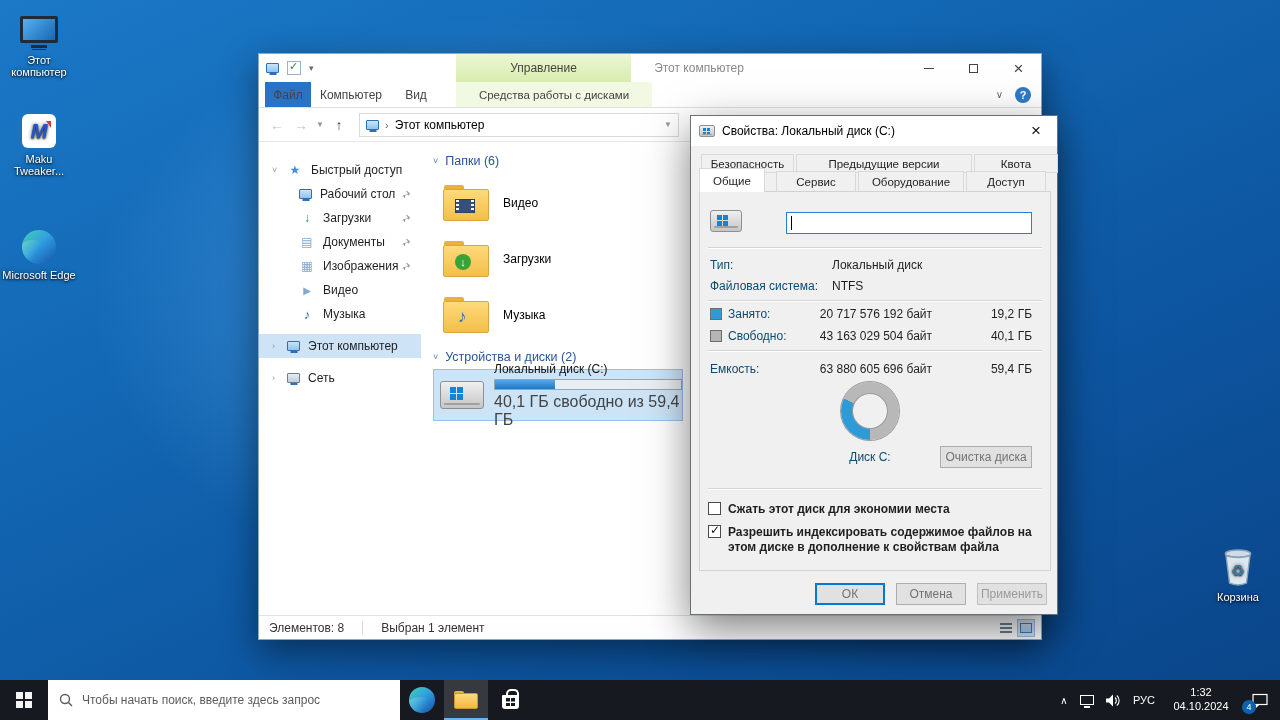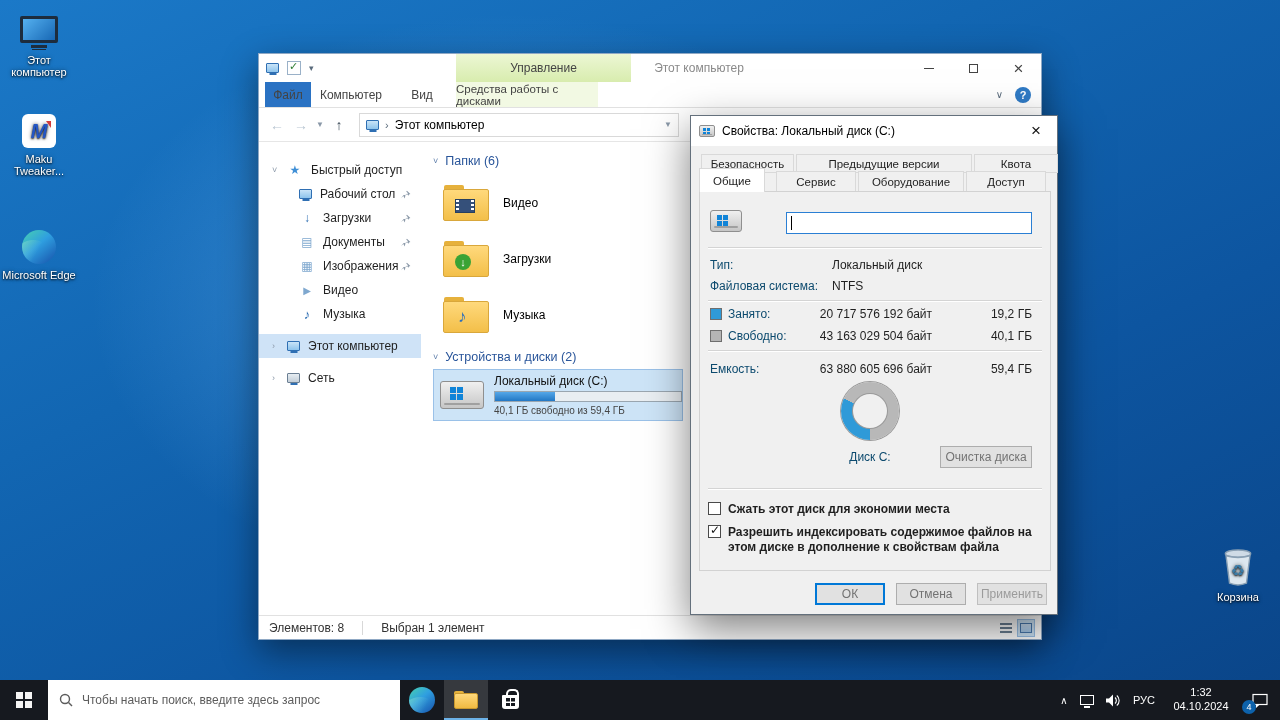"Вид" .tab-view { left: 140px -> 134px }
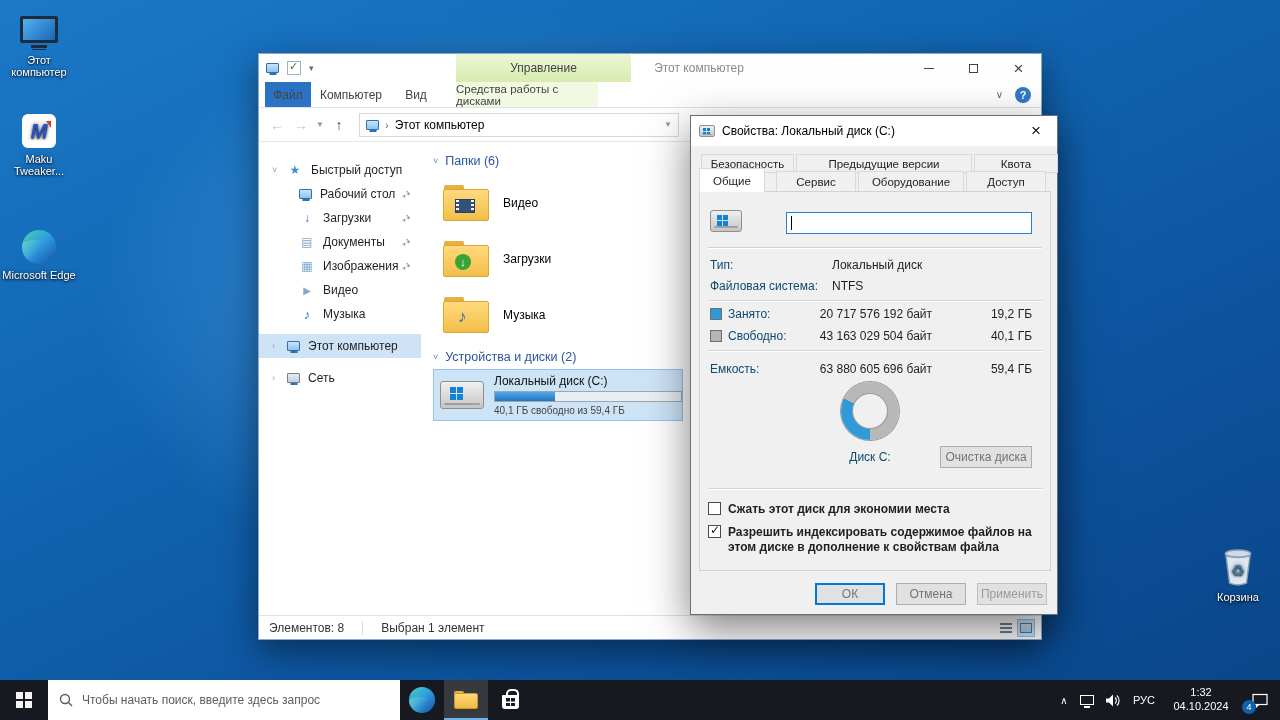"Средства работы с дисками" .tab-drivetools { width: 142px -> 196px }
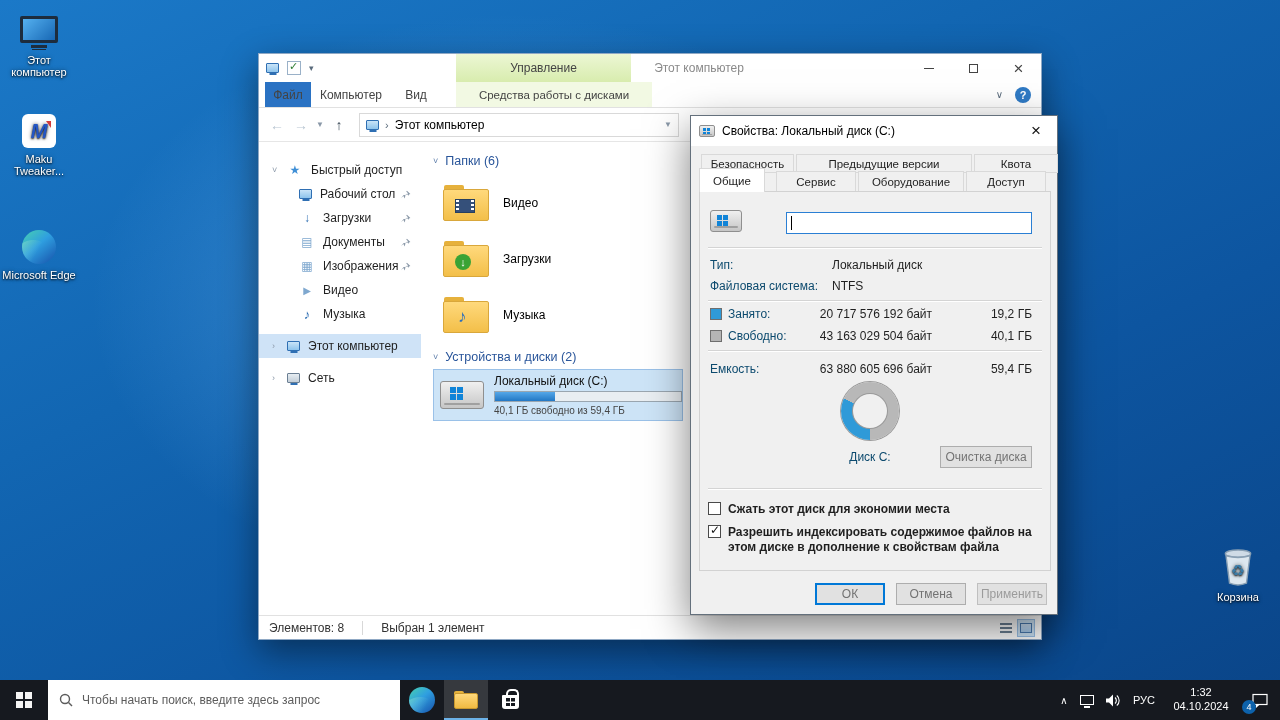"40,1 ГБ свободно из 59,4" .drive-free { font-size: 10px -> 16px }
